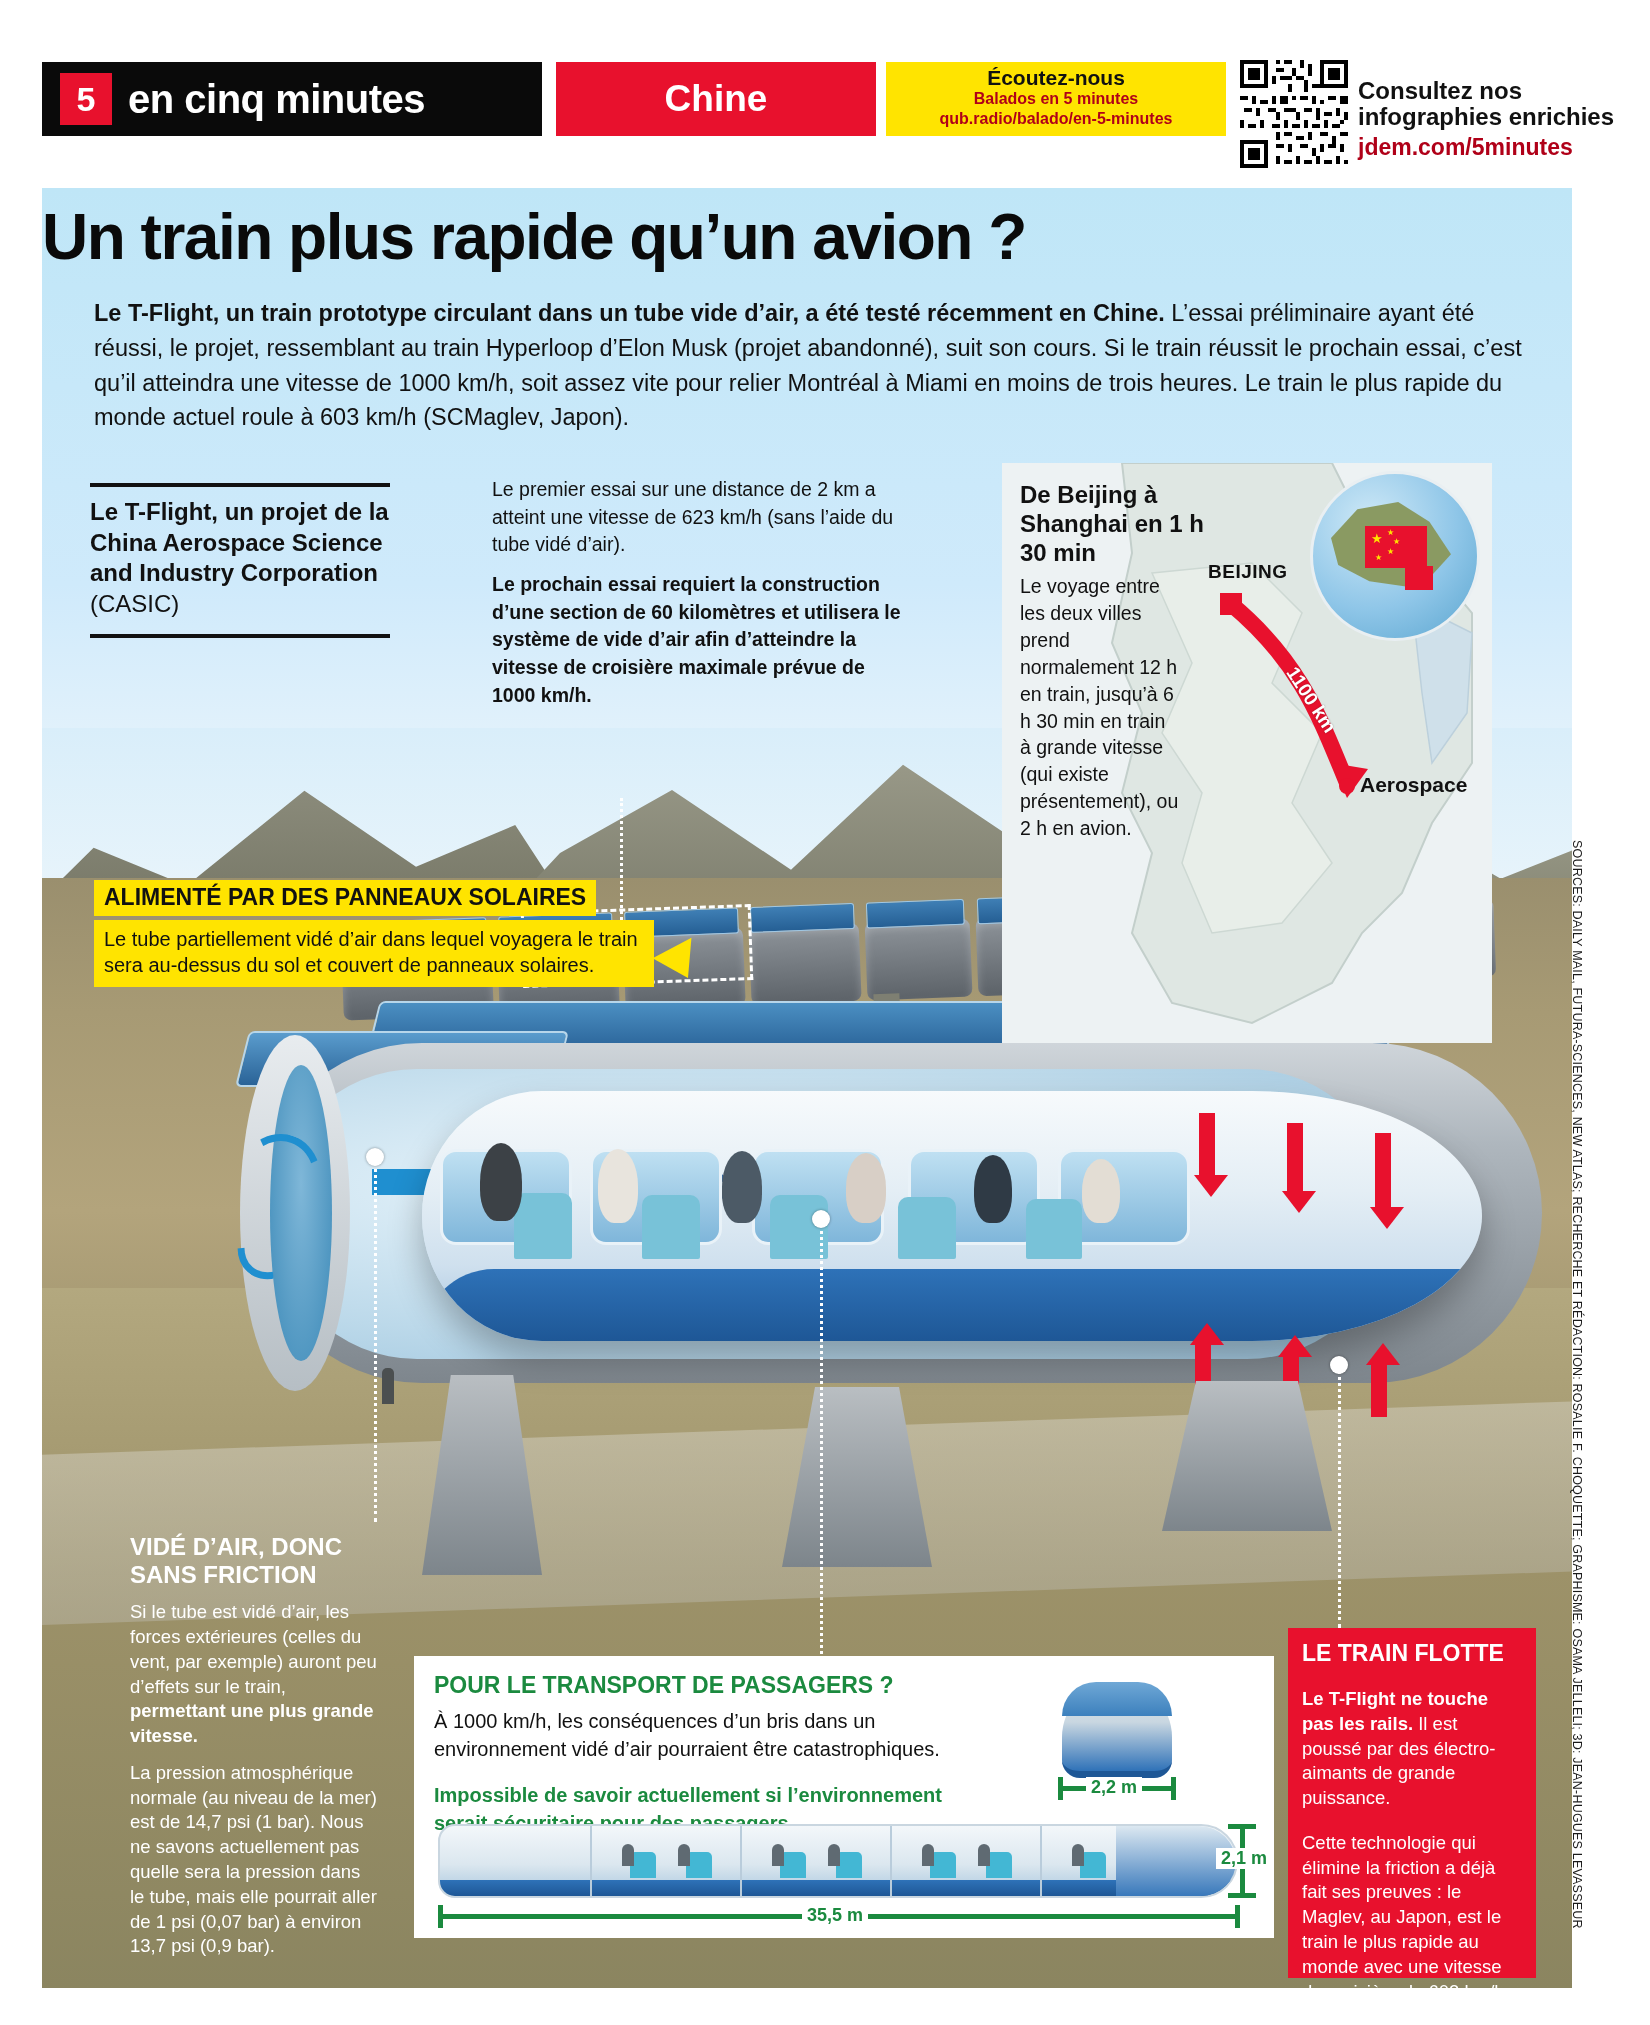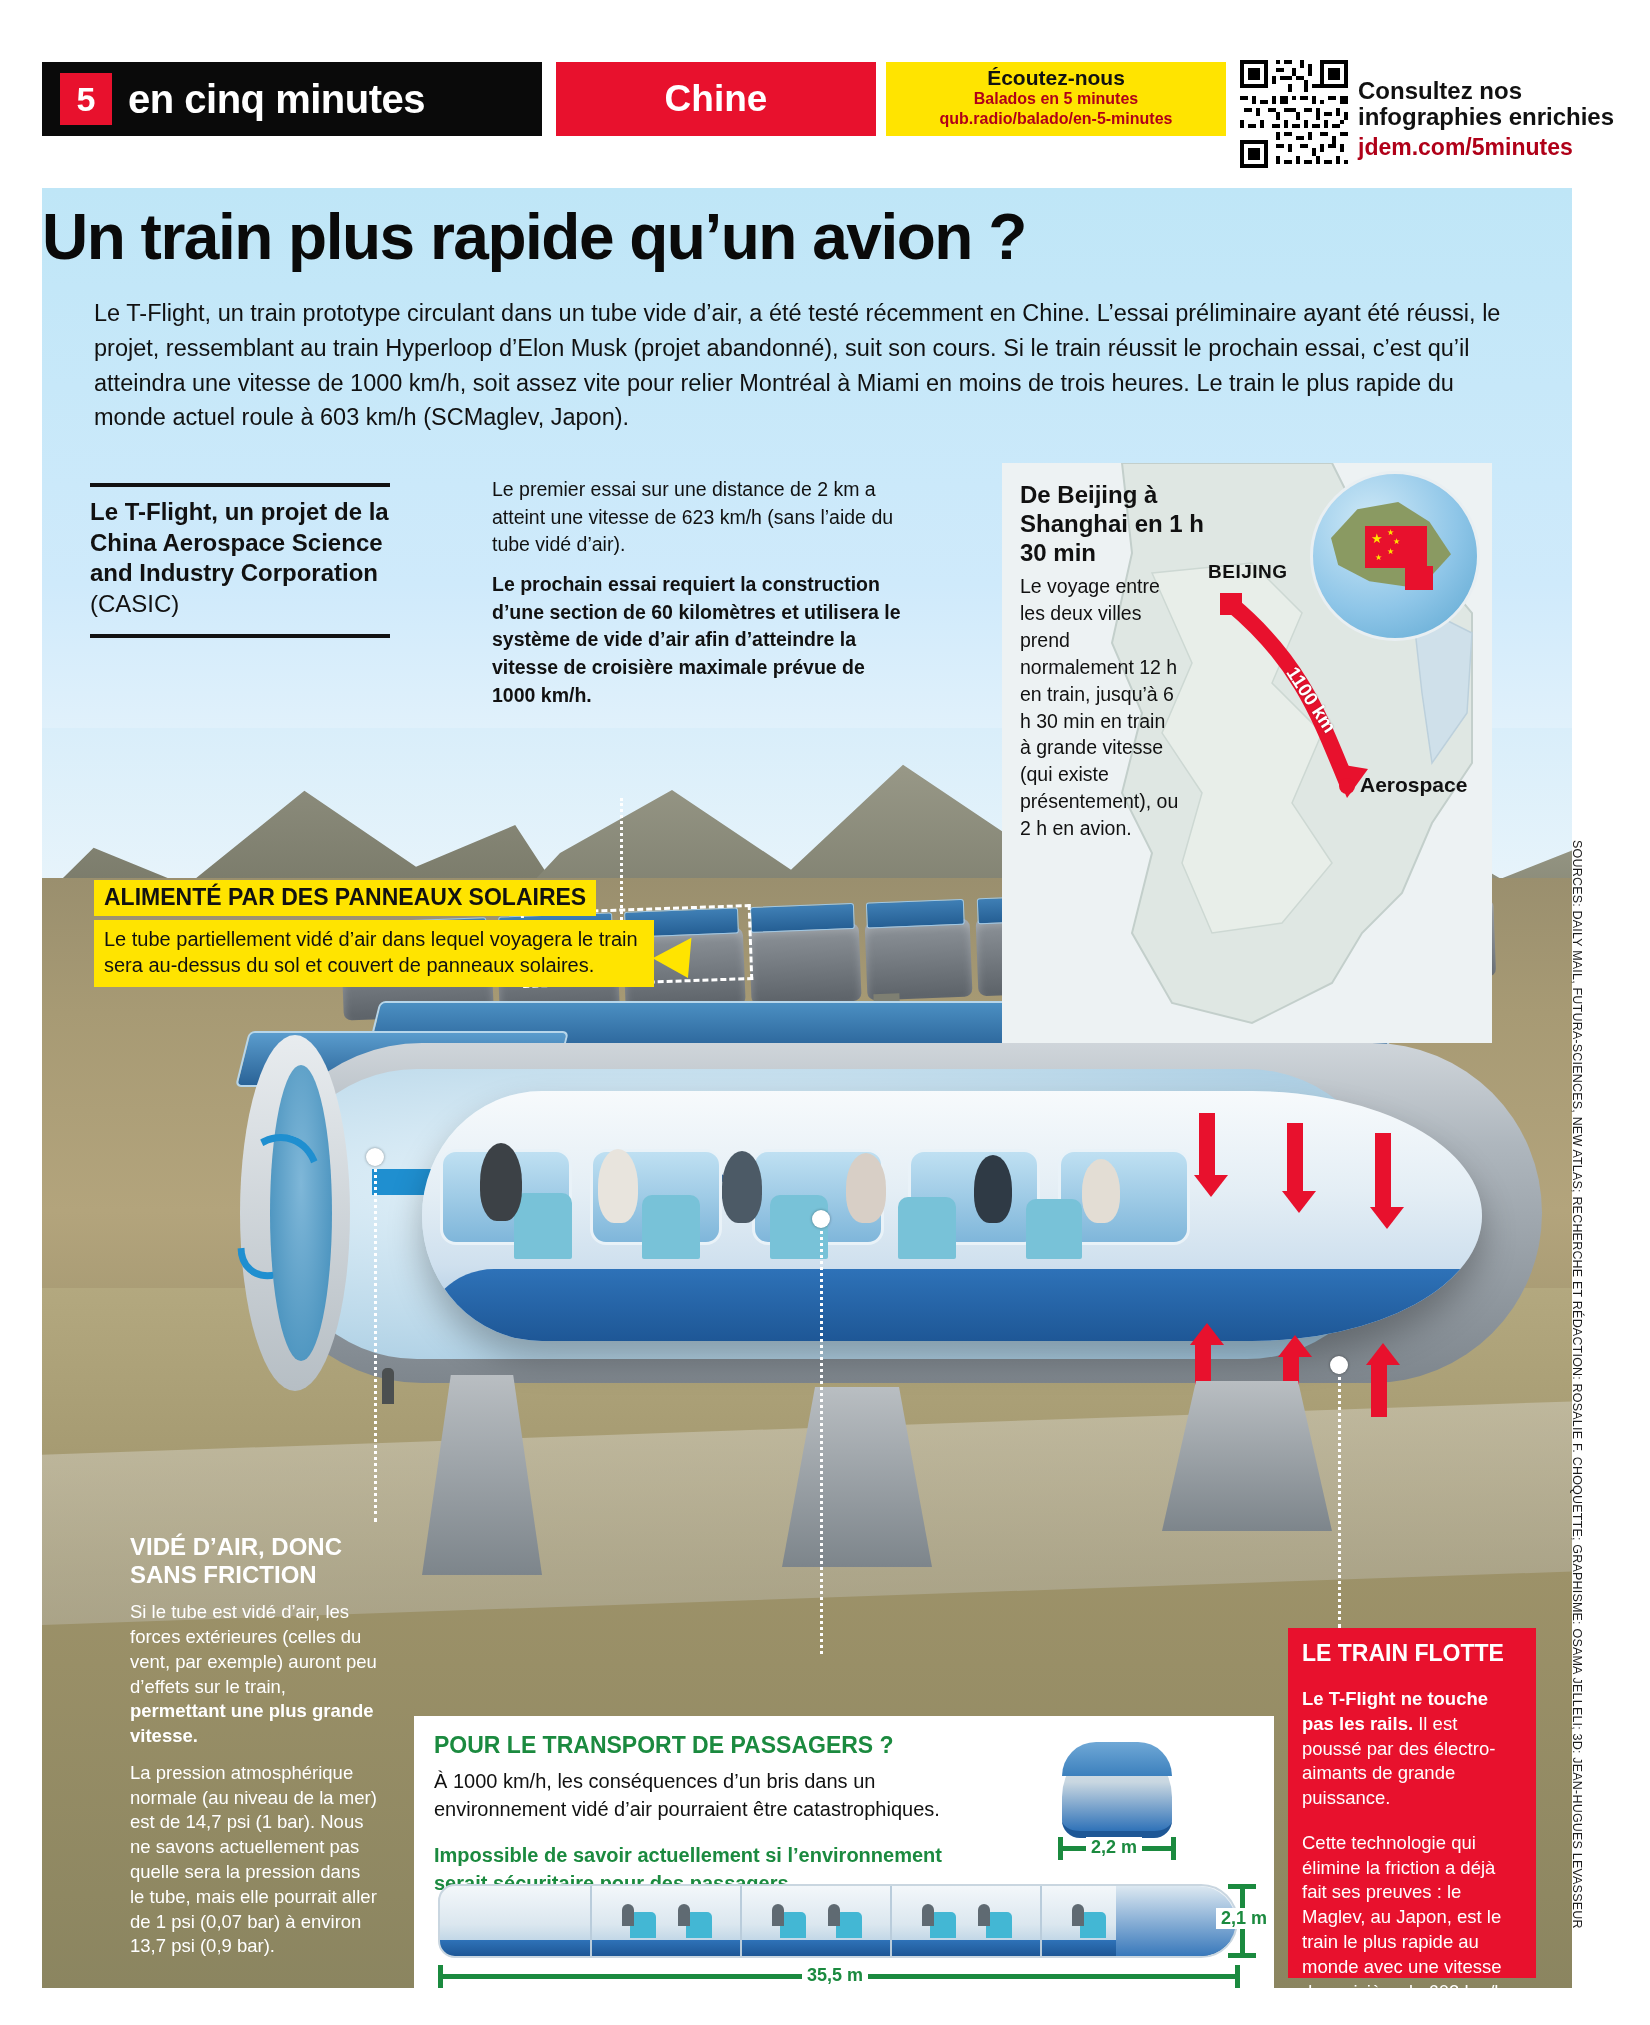"Le T-Flight, un train prototype" .lede b { font-weight: normal -> bold }
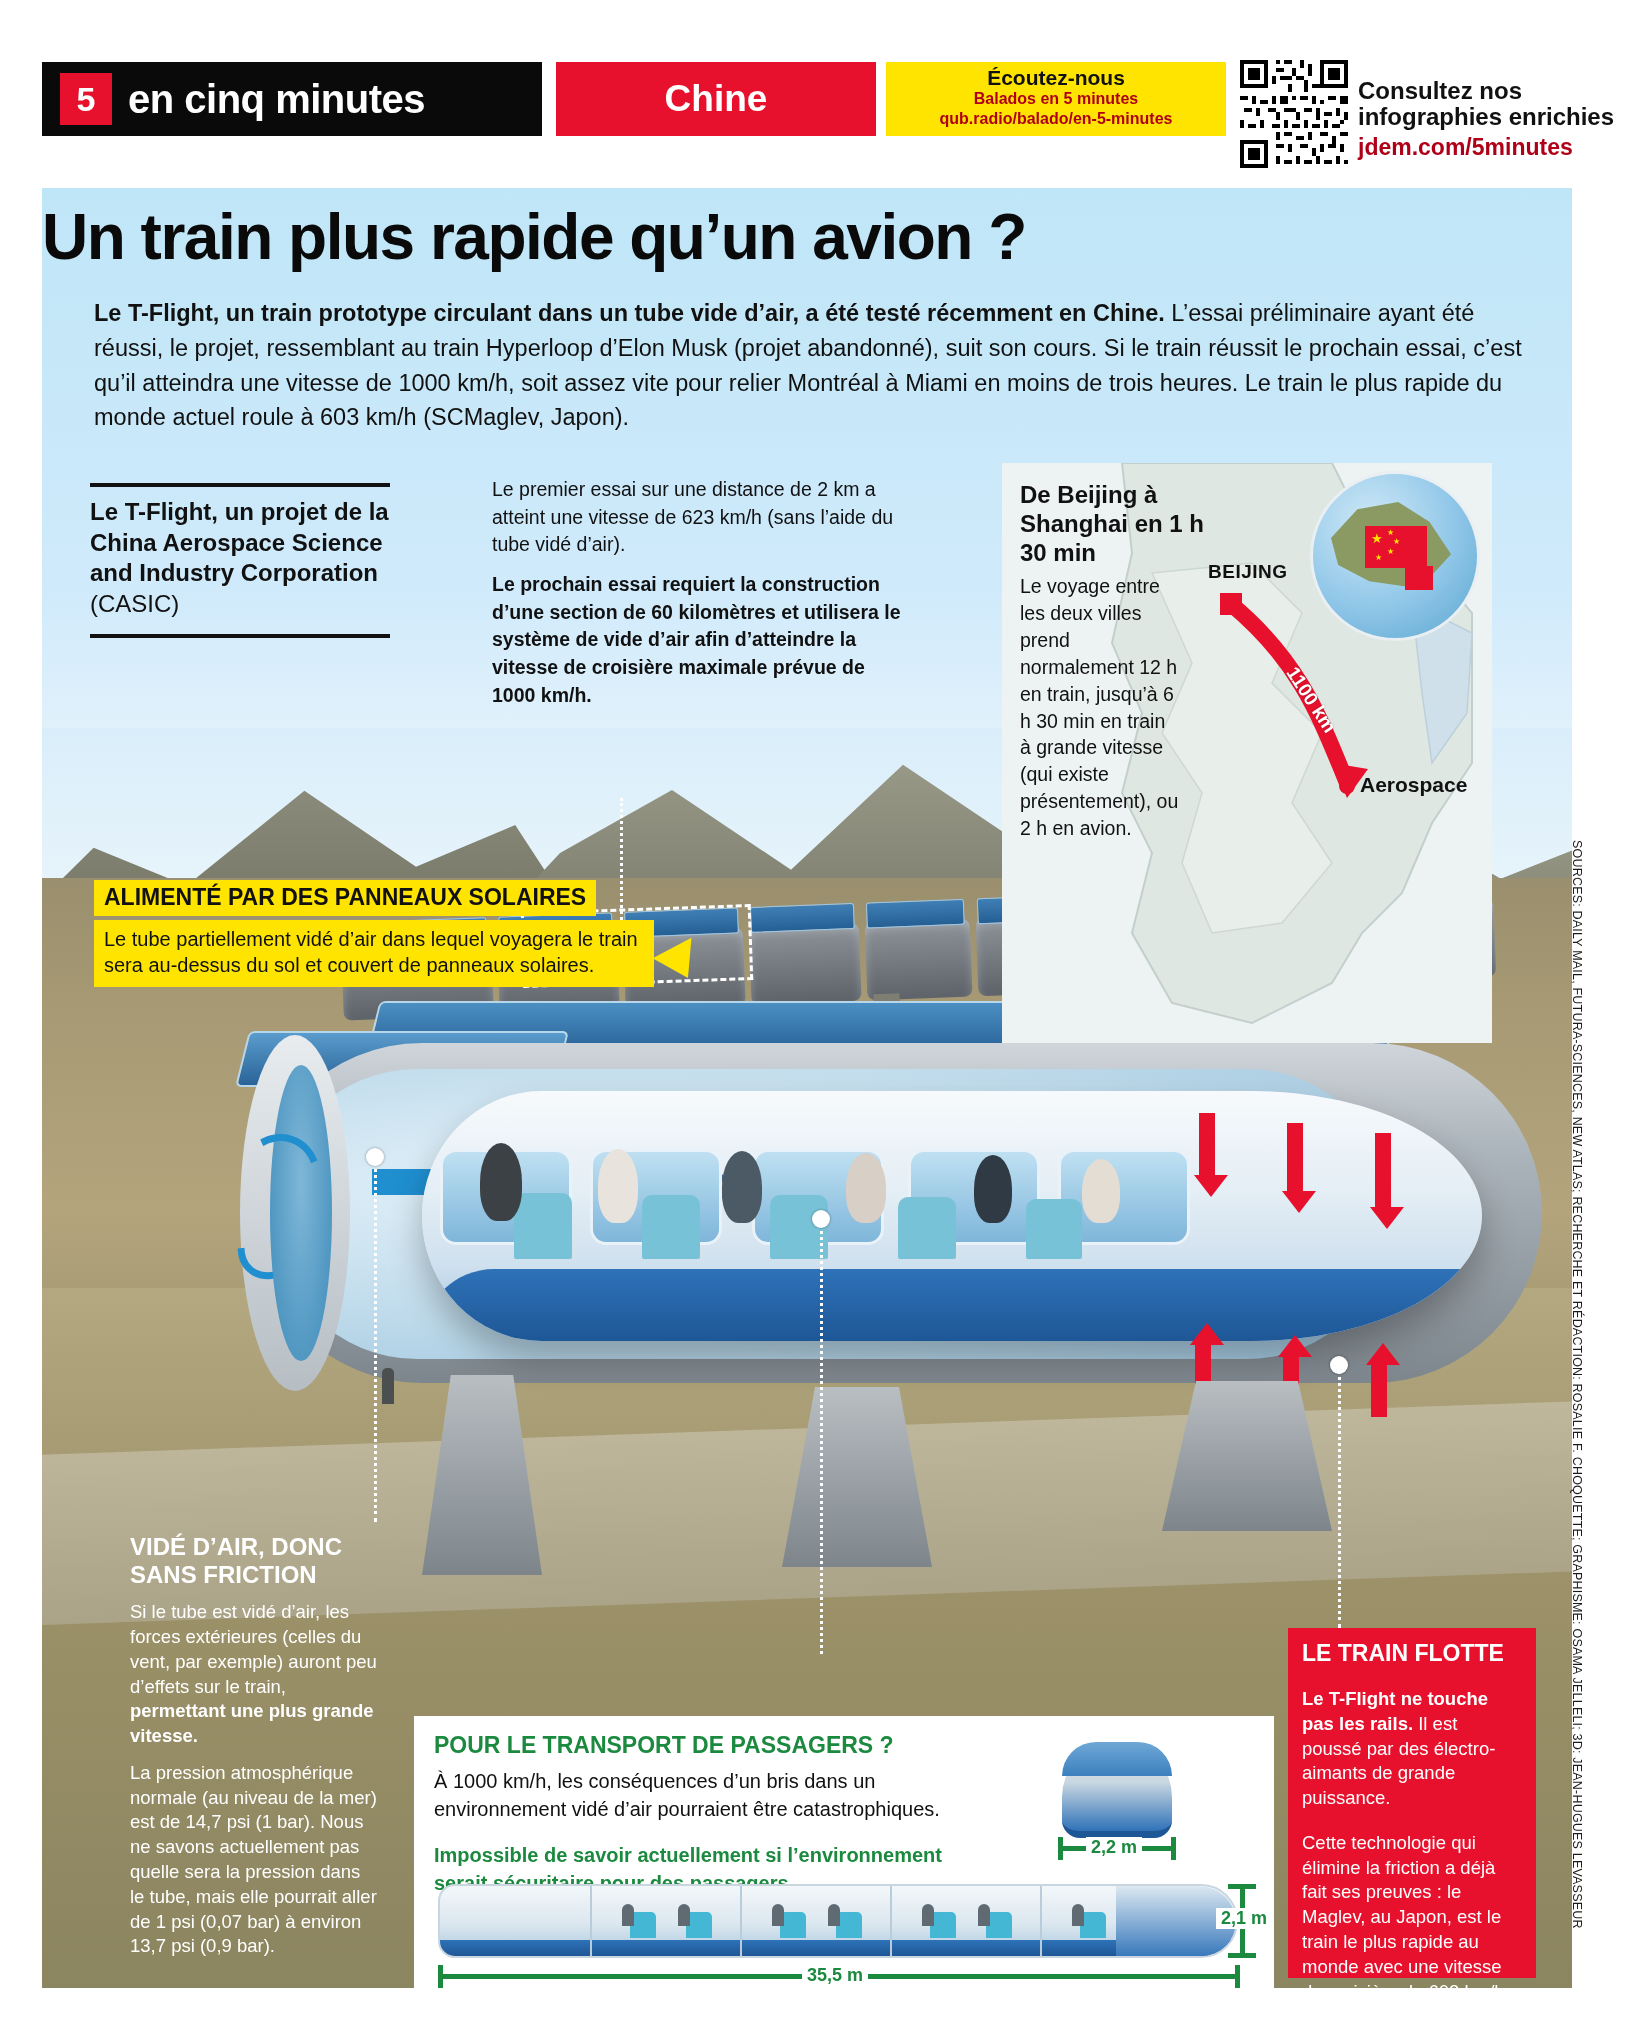"POUR LE TRANSPORT DE PASSAGERS" .paxbox { top: 1528px -> 1468px }
